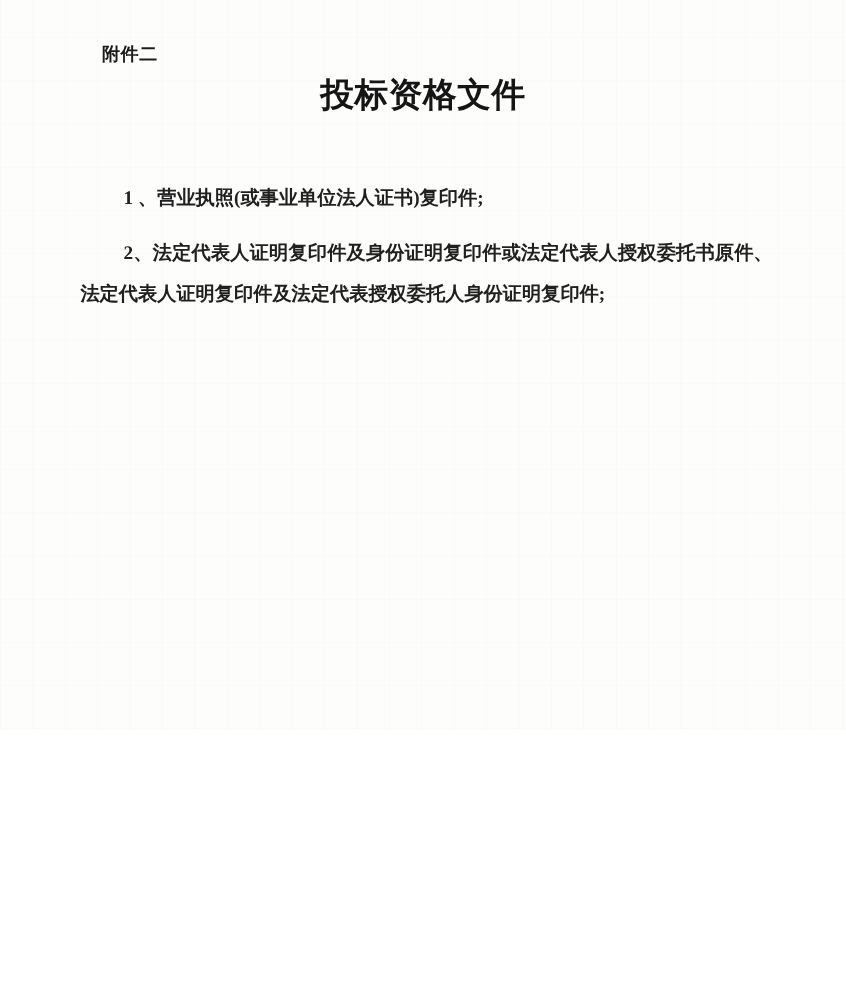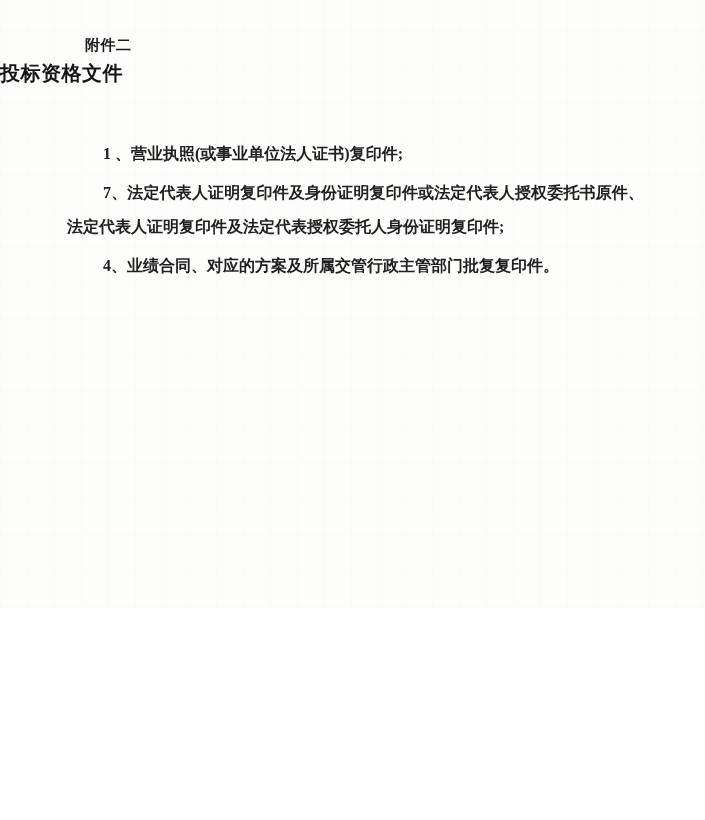"投标资格文件" .doc-title { font-size: 20px -> 28px; text-align: none -> center }
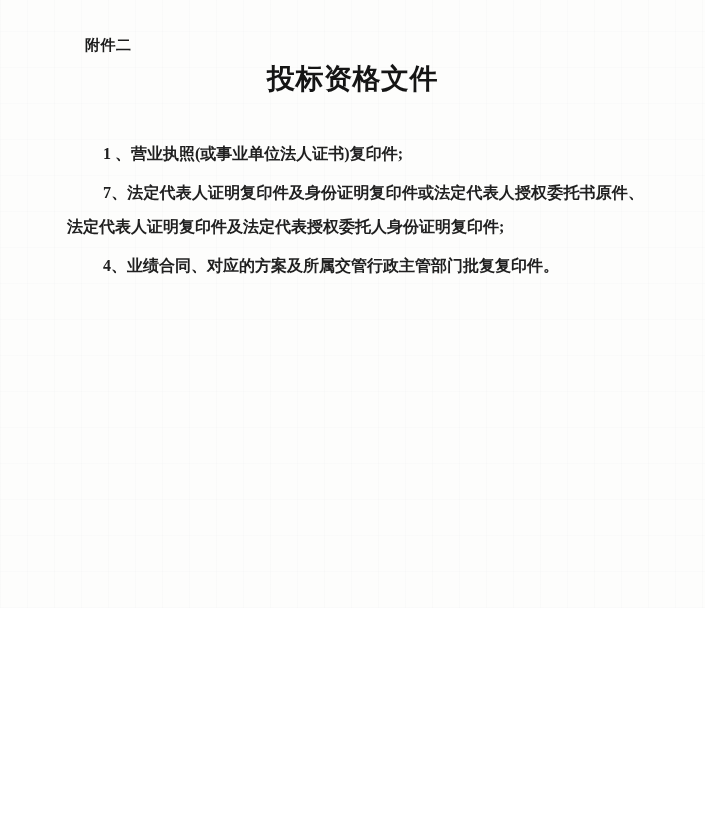"1 、营业执照(或事业单位法人证书)复印件;" .doc-body p { margin: 0 0 5px 0 -> 12px 0 5px 0 }
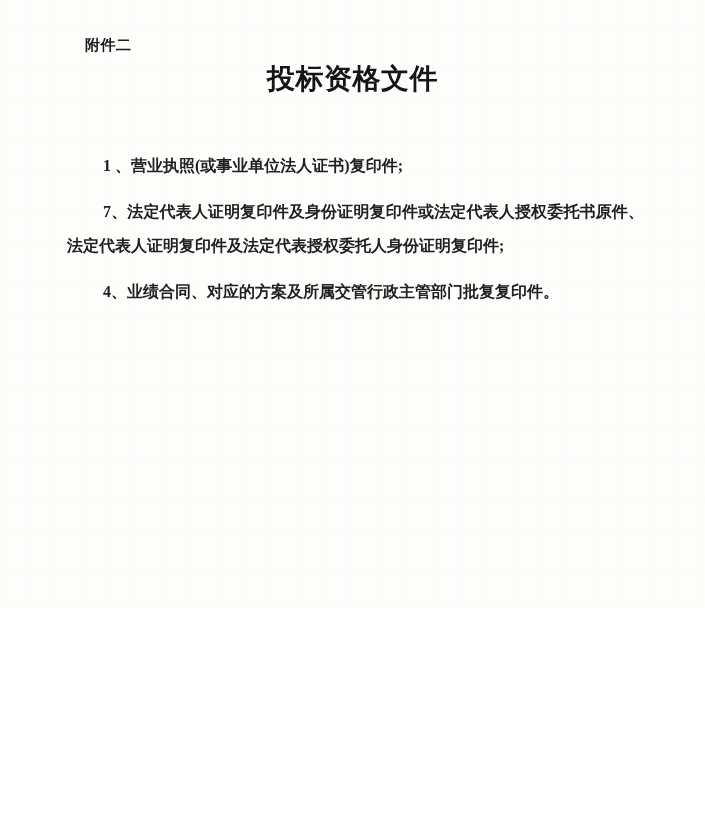"7、法定代表人证明复印件及身份证明复印件或法定代表人授权委托书原件、法定代表人证" p { text: 7 -> 2 }
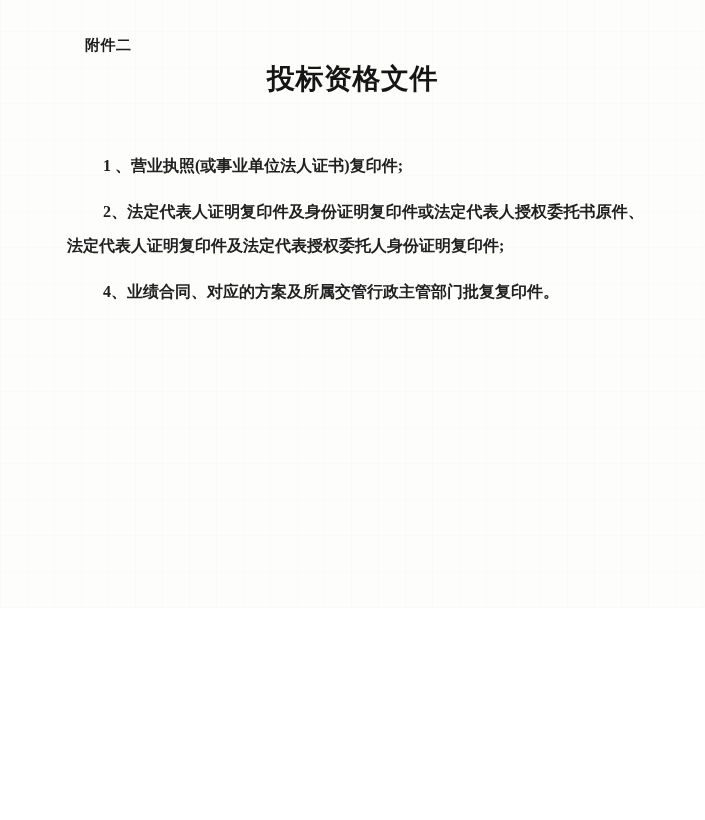"4、业绩合同、对应的方案及所属交管行政主管部门批复复印件。" p { html: <p>4、业绩合同、对应的方案及所属交管行政主管部门批复复印件。</p> -> none }
